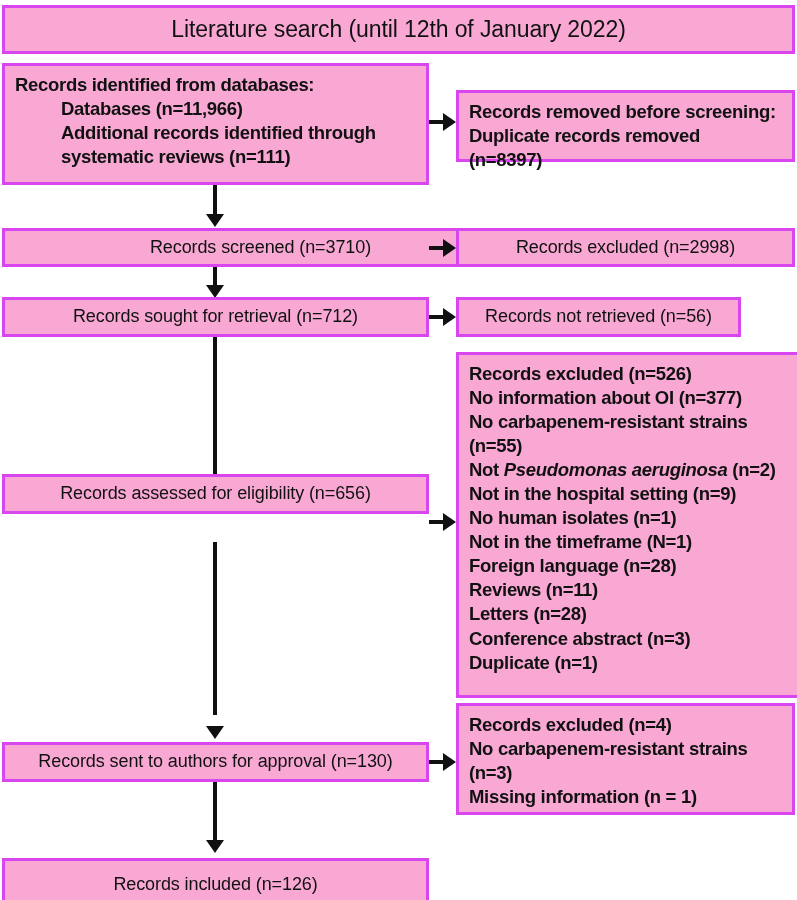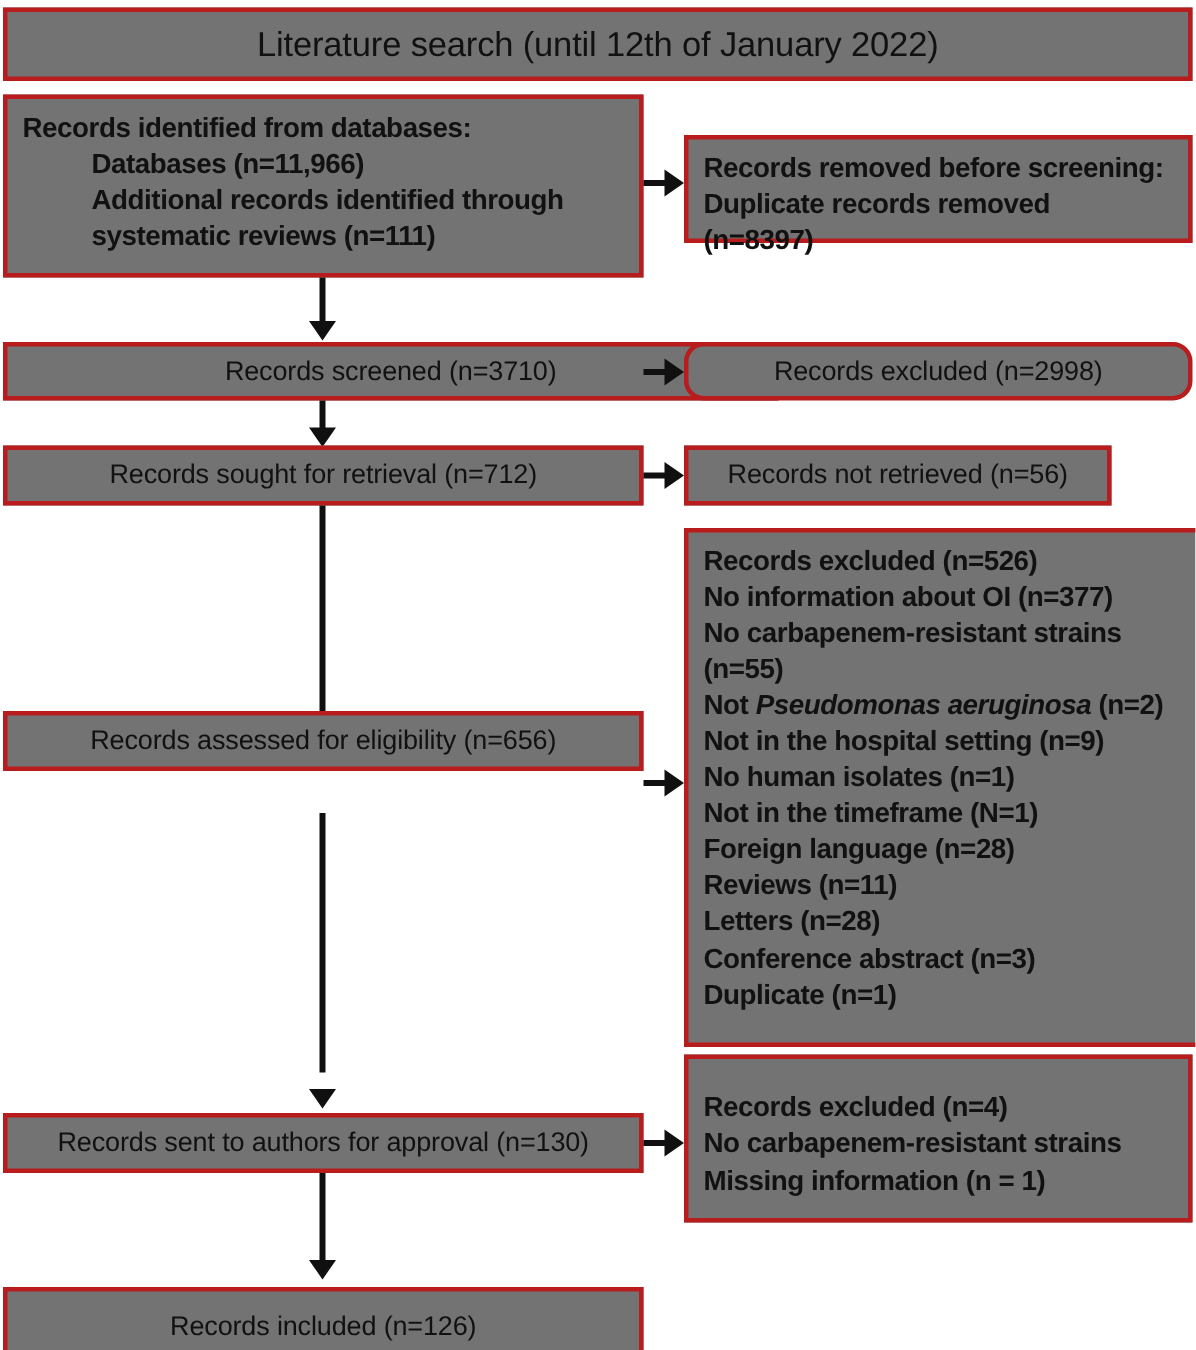"Literature search (until 12th of" .box { background: #737373 -> #f9a8d4; border: 3px solid #b91c1c -> 3px solid #d946ef }
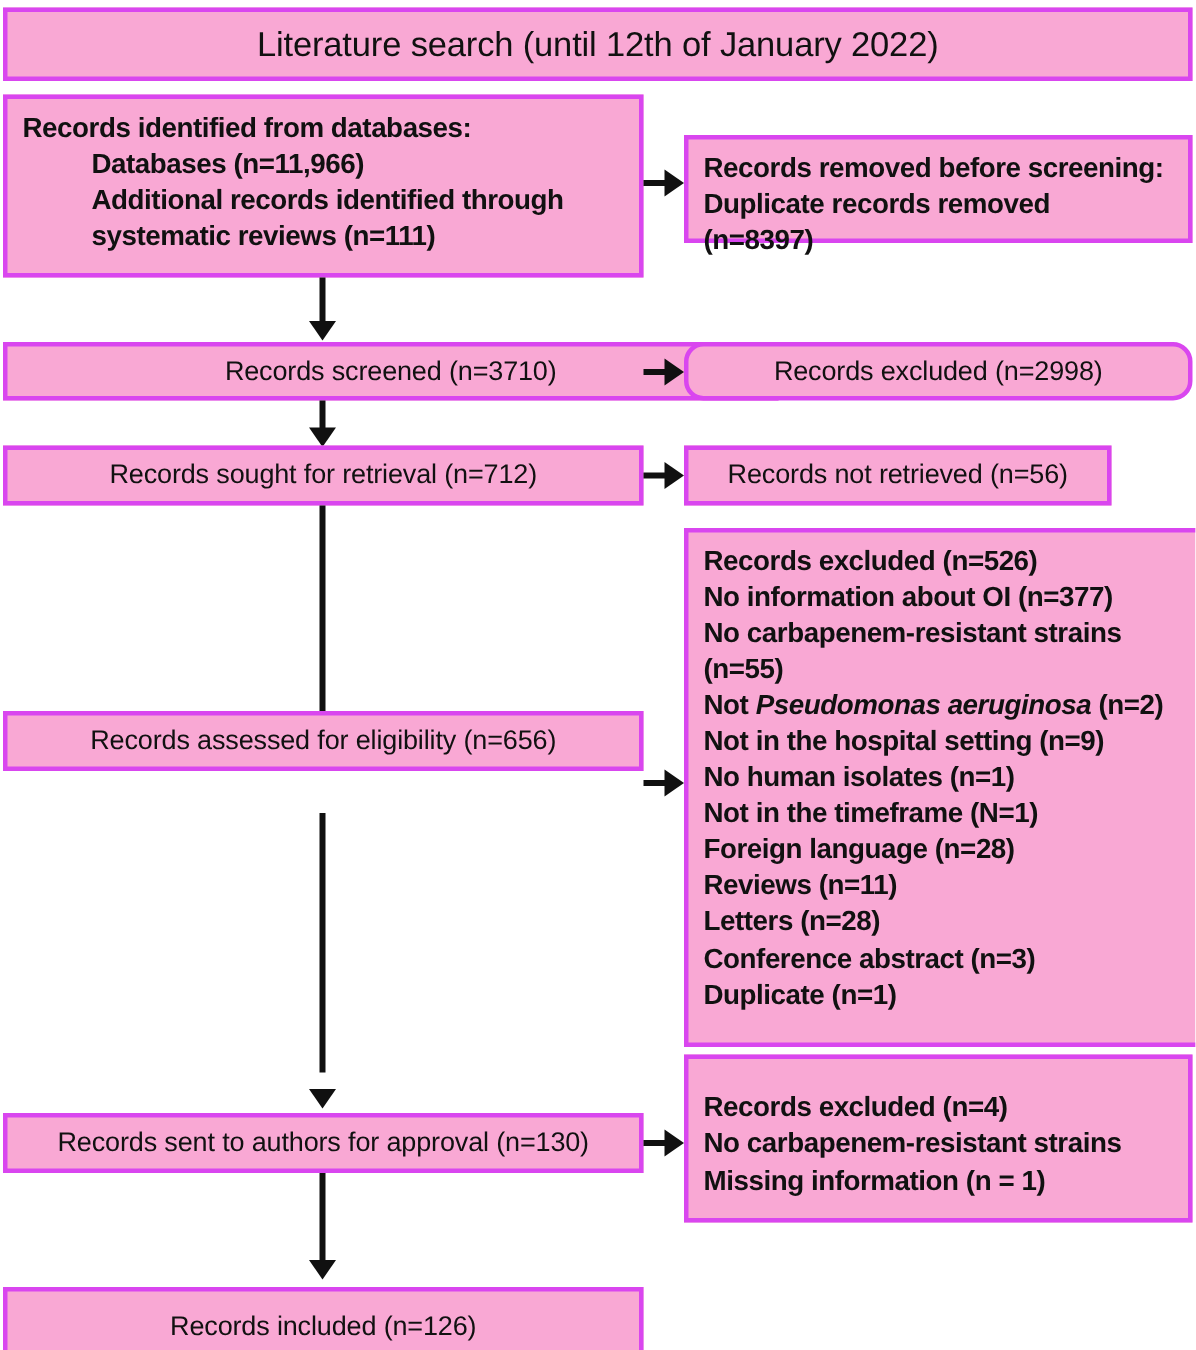"Records excluded (n=2998)" div.box { border-radius: 13px -> none }
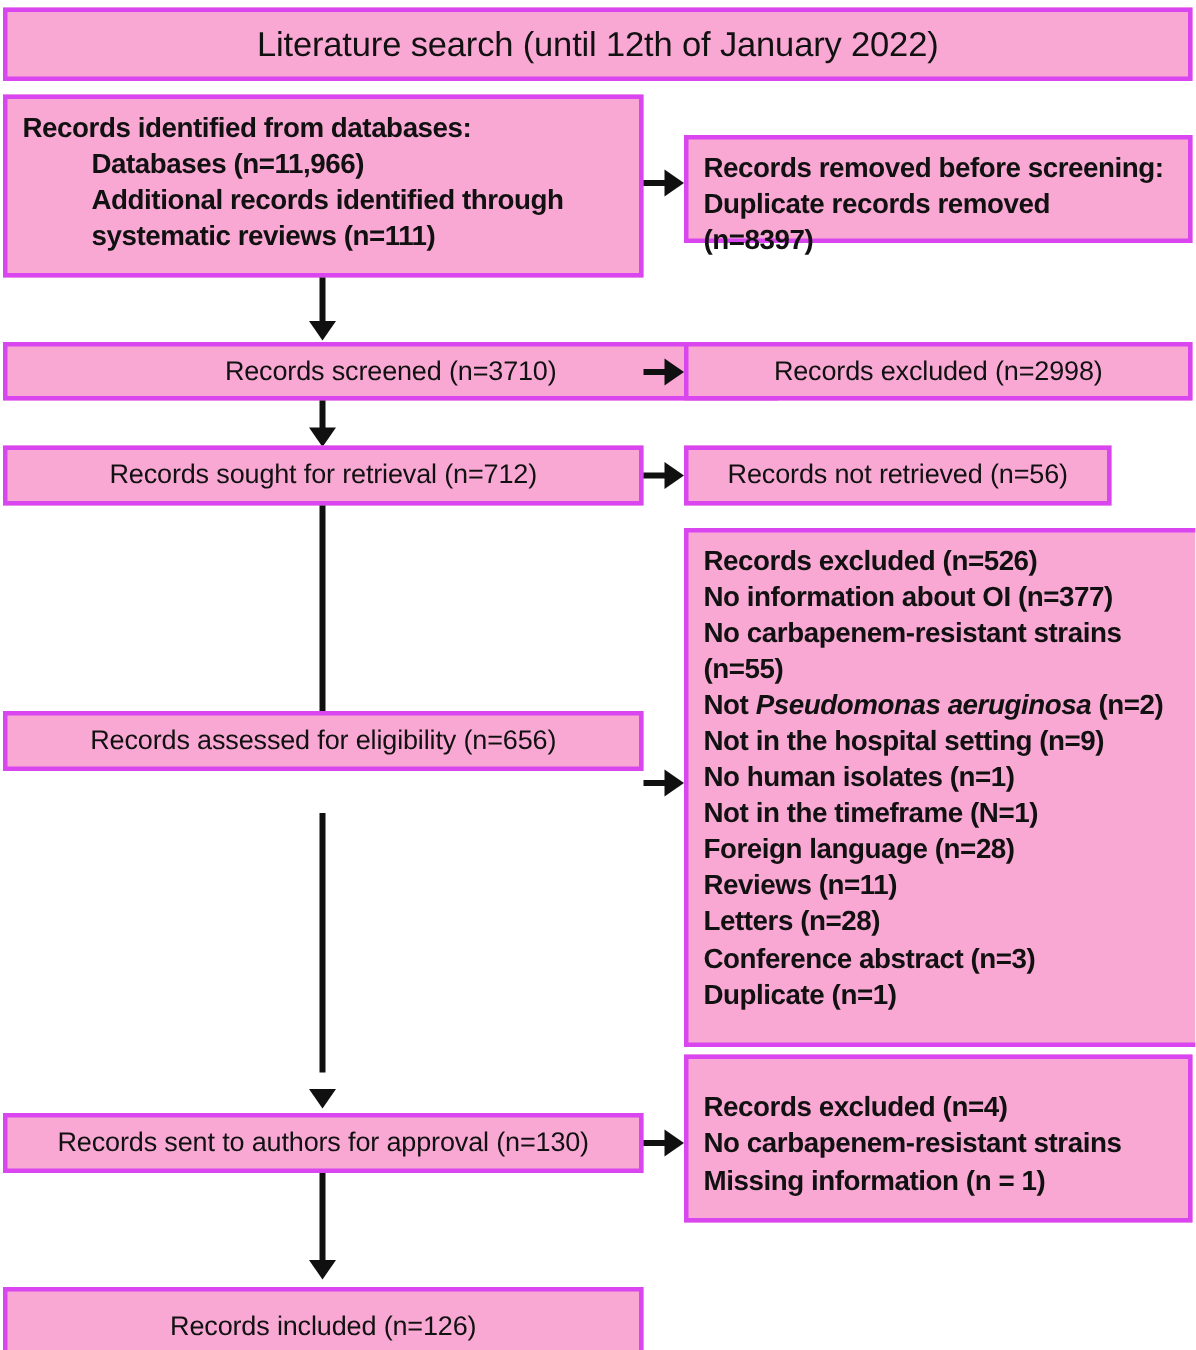"Records excluded (n=4)" div.box { align-items: center -> none }
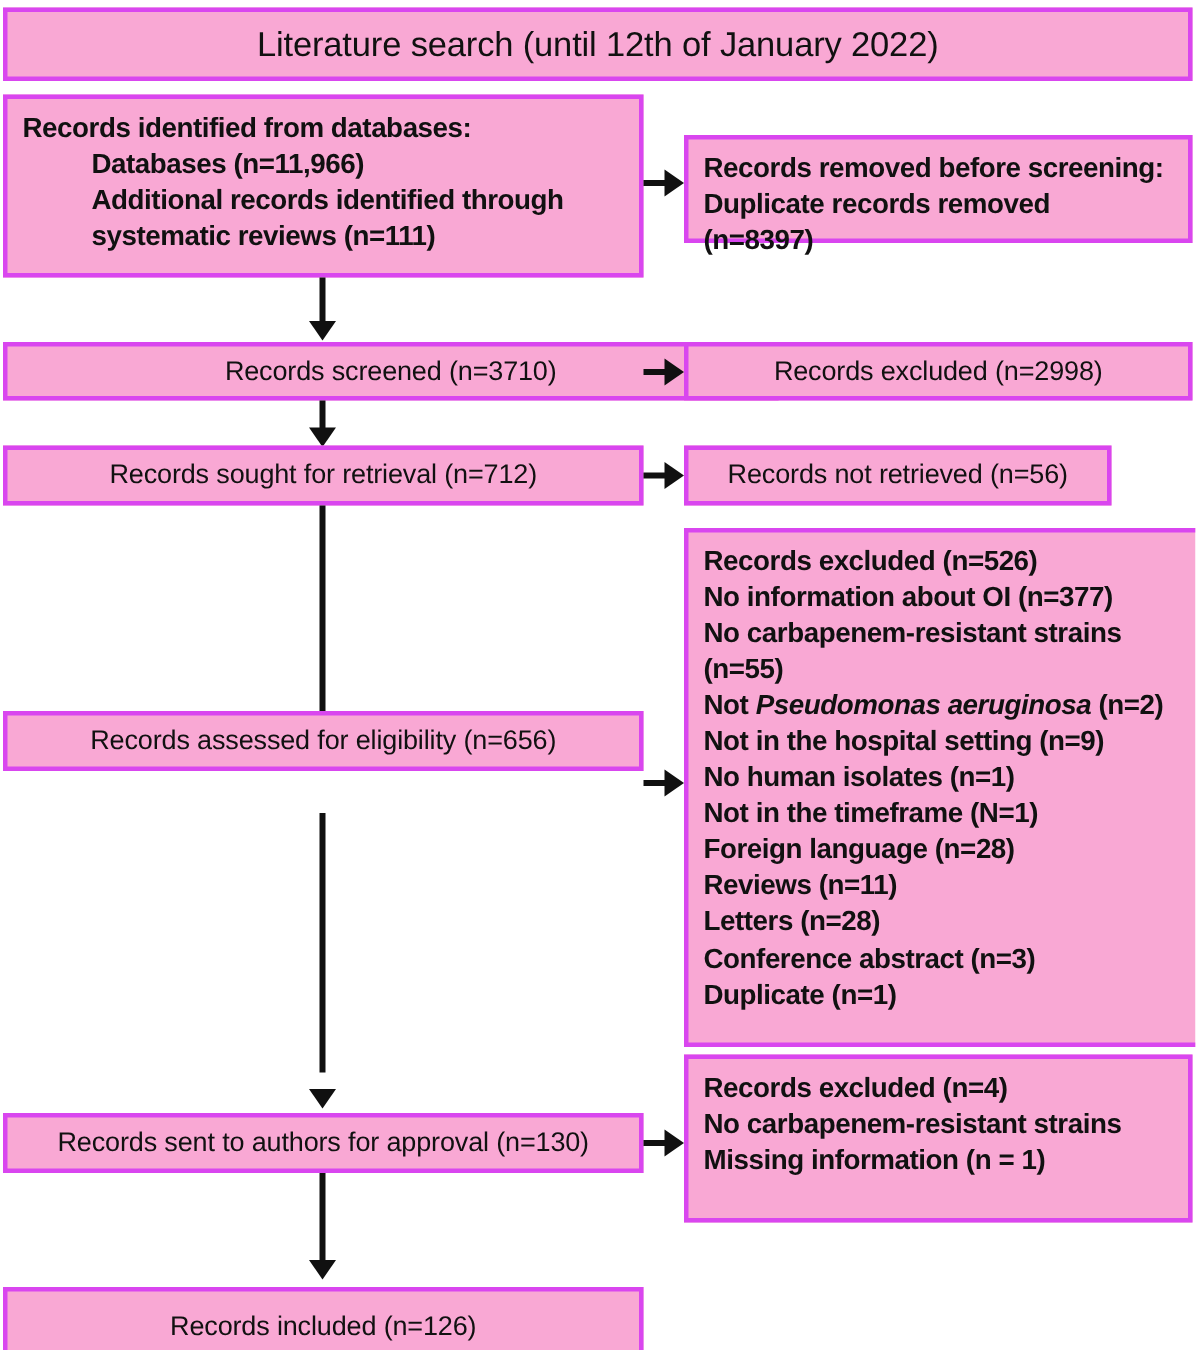"(n=3)" span.listline { html: none -> <span>(n=3)</span> }
